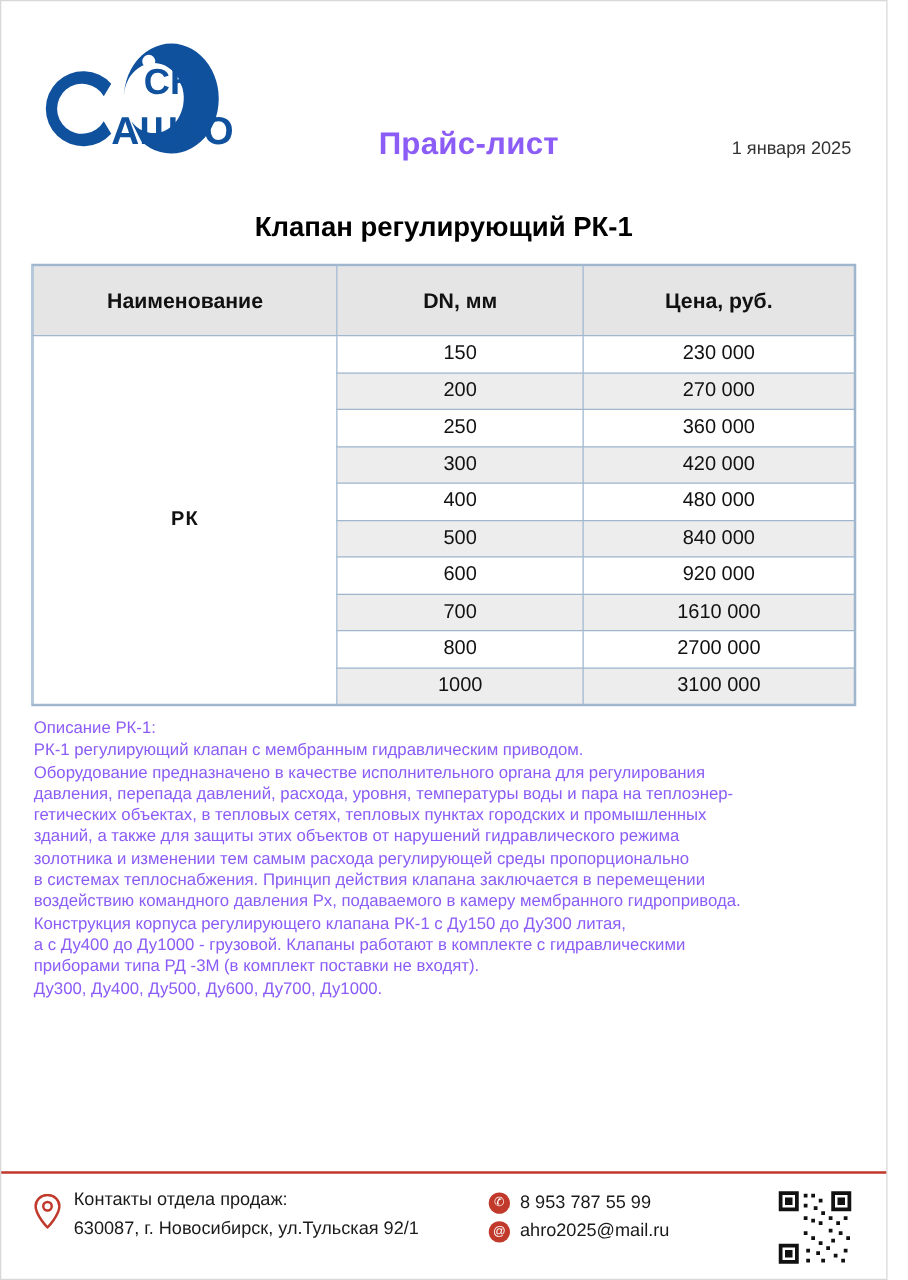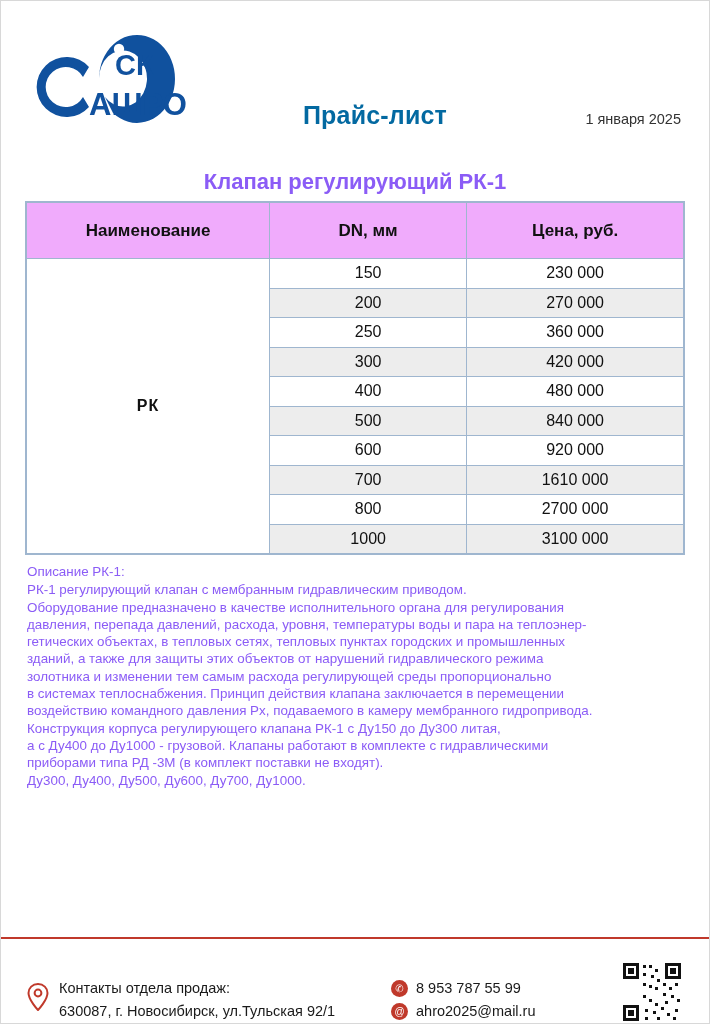"Прайс-лист" .doc-title { color: #0369a1 -> #8b5cf6 }
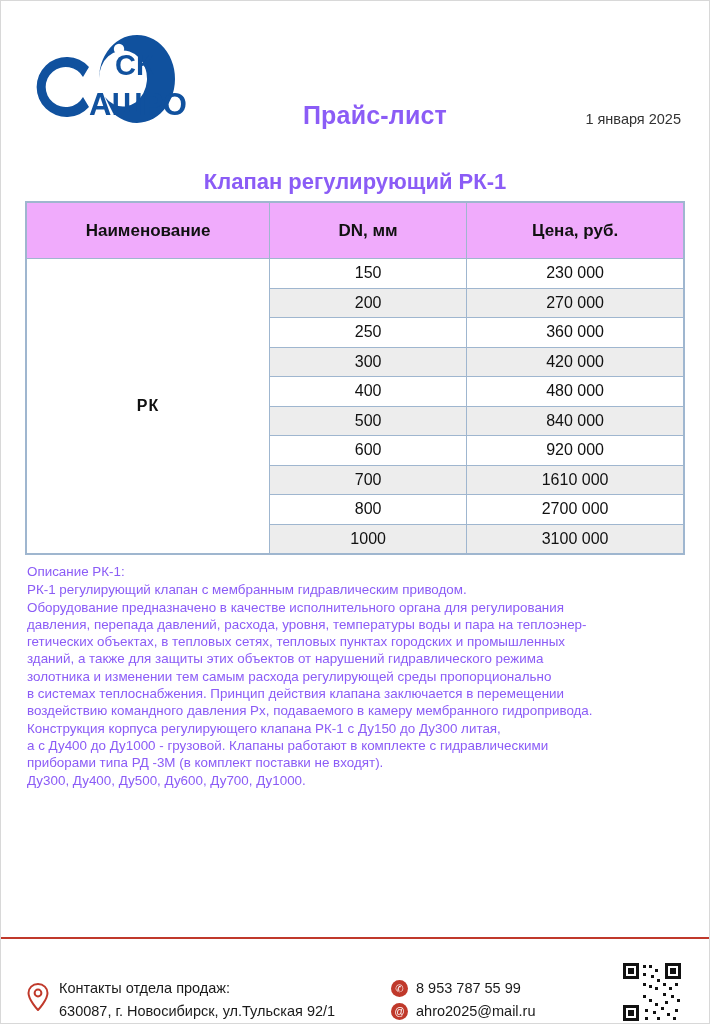"Клапан регулирующий РК-1" .product-title { color: #8b5cf6 -> #000000; margin-bottom: 6px -> 16px }
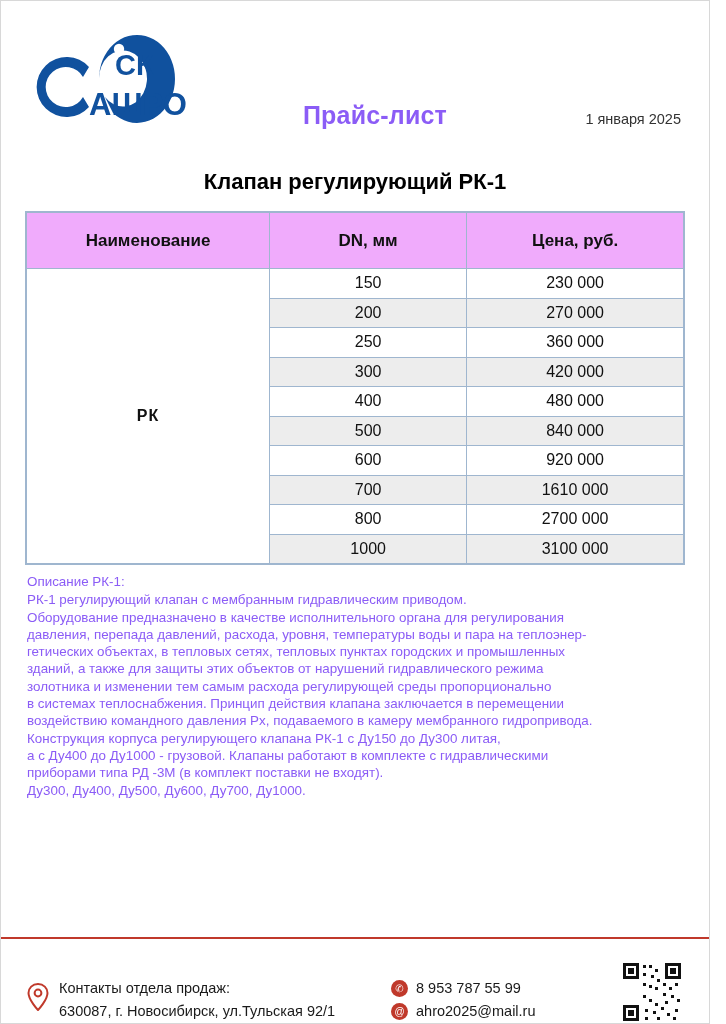"Наименование" table.price th { background: #f0abfc -> #e5e5e5 }
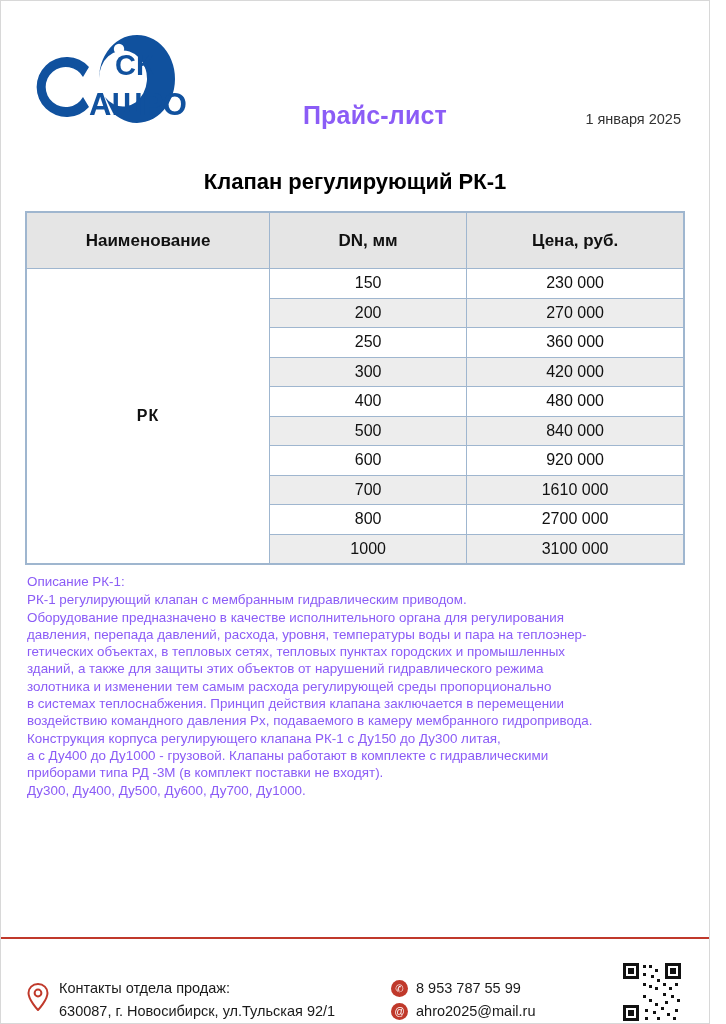"Контакты отдела продаж:" .footer { align-items: flex-end -> flex-start }
